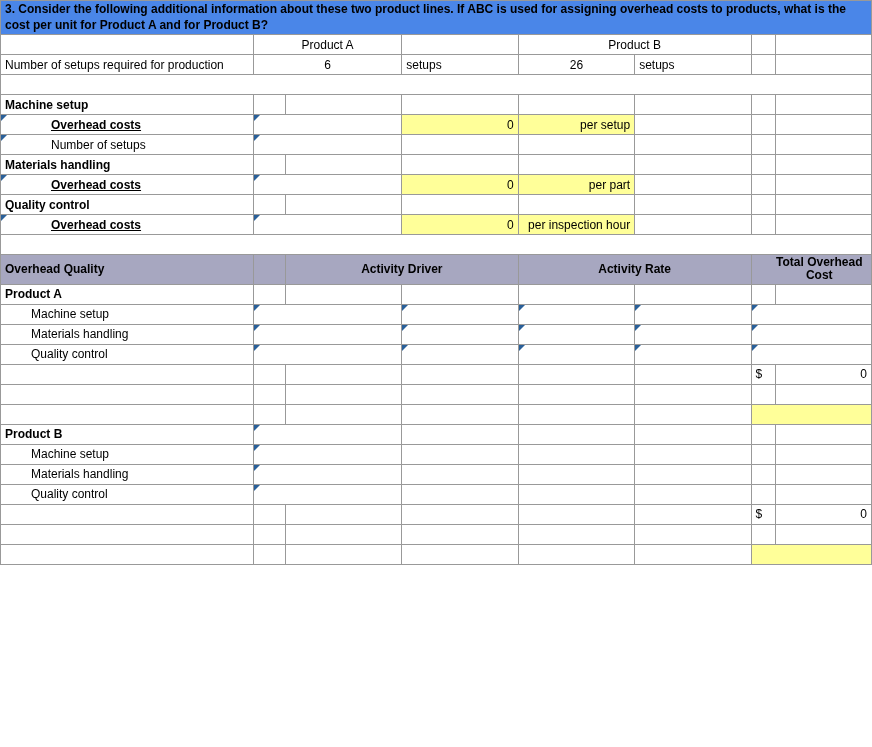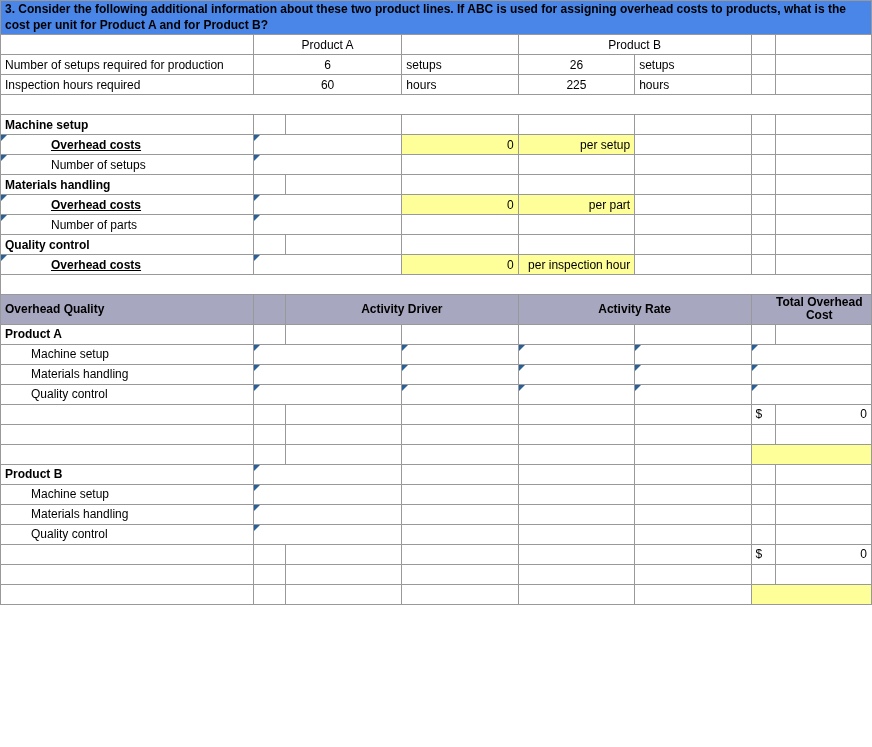"Inspection hours required" tr { html: <tr> <td>Inspection hours required</td> <td>60</td> <td>hours</td> <td>225</td> <td>hours</td> <td></td> <td></td> </tr> -> none }
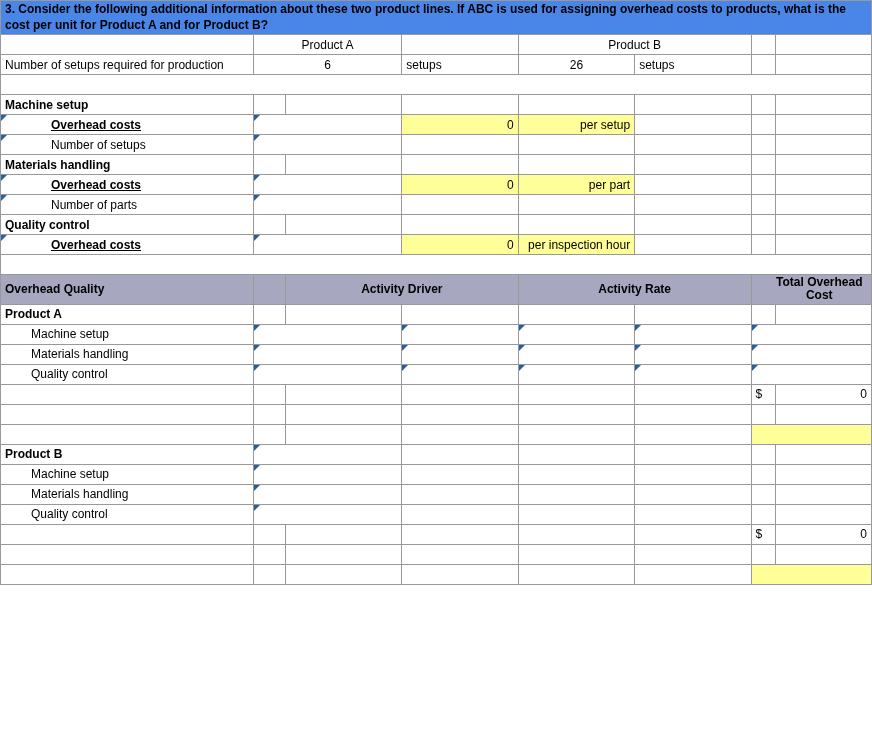"Number of parts" tr { html: <tr> <td>Number of parts</td> <td></td> <td></td> <td></td> <td></td> <td></td> <td></td> </tr> -> none }
